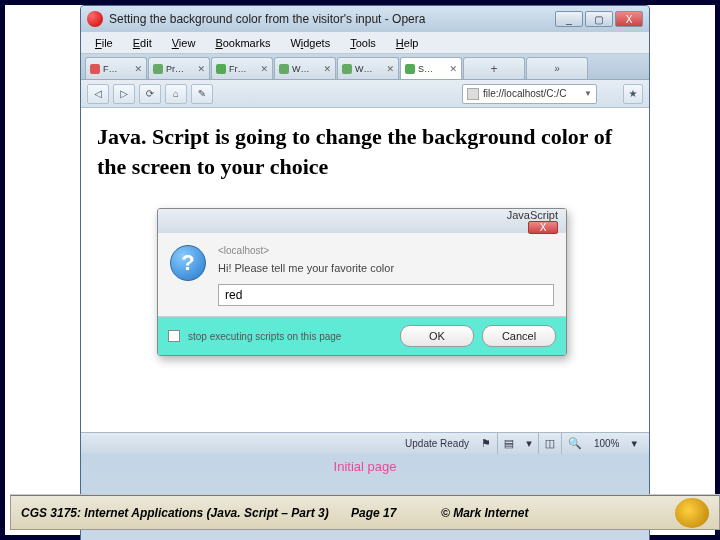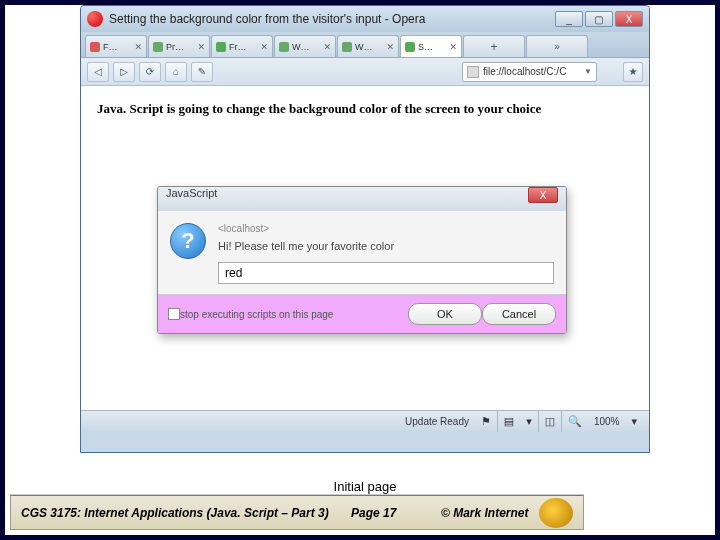"Setting the background color from" .window-frame { height: 448px -> 536px }
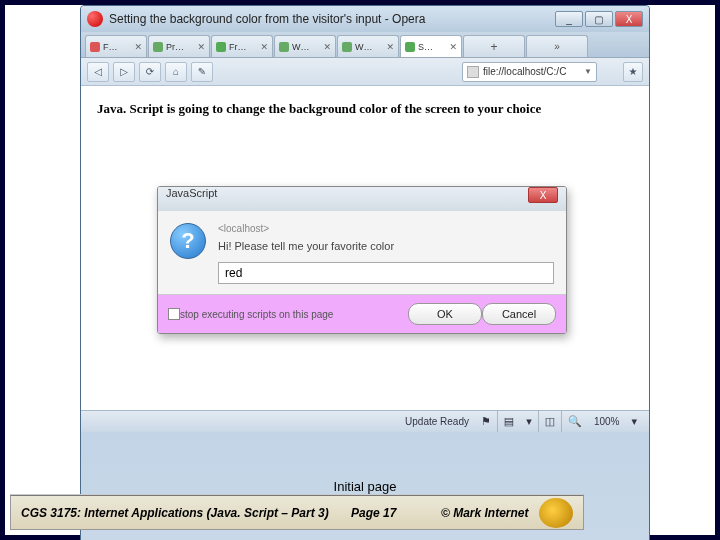"File" div.menubar { html: none -> <div> <span><u>F</u><span>ile</span></span> <span><u>E</u>dit</span> <span><u>V</u>iew</span> <span><u>B</u>ookmarks</span> <span>W<u>i</u>dgets</span> <span><u>T</u>ools</span> <span><u>H</u>elp</span> </div> }
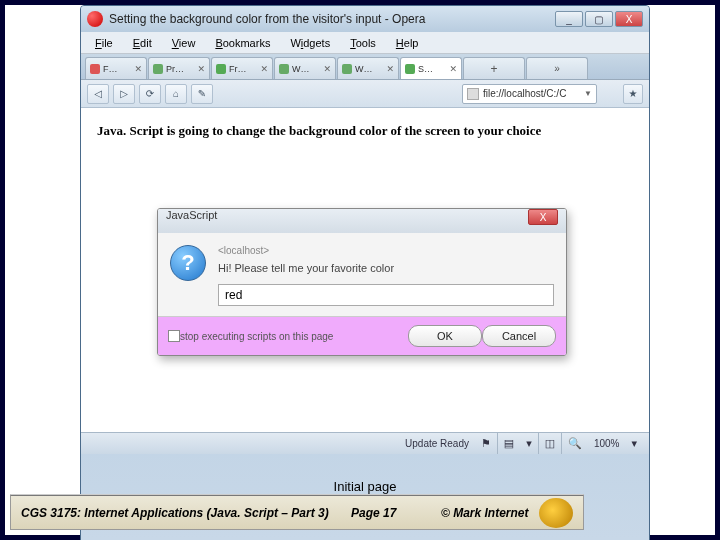"Java. Script is going to" .page-heading { font-size: 13px -> 22px }
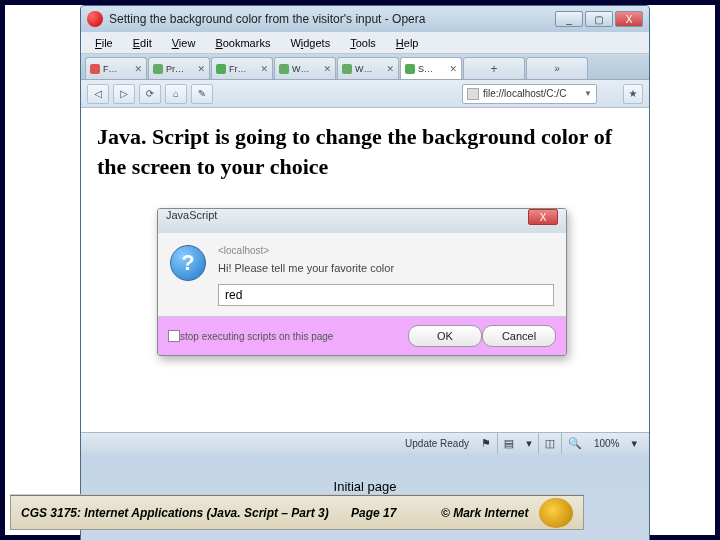"JavaScript" .dialog-title { align-items: flex-start -> flex-end; flex-direction: none -> column }
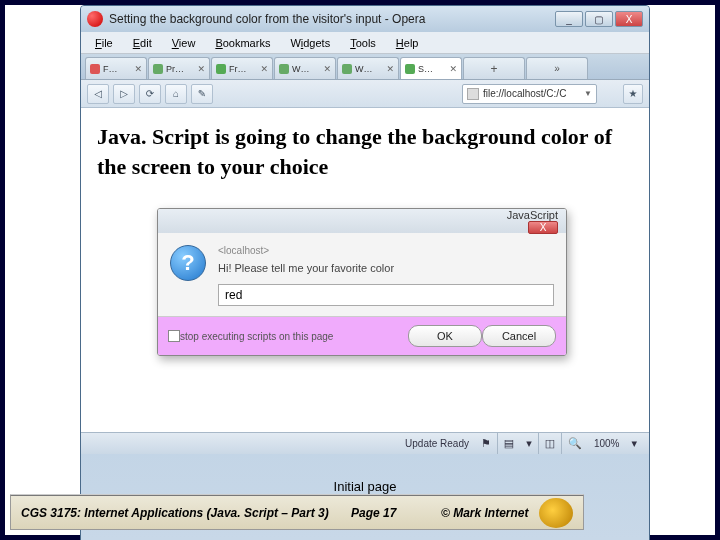"stop executing scripts on this" .dialog-footer { background: #f0abfc -> #5eead4; gap: none -> 8px }
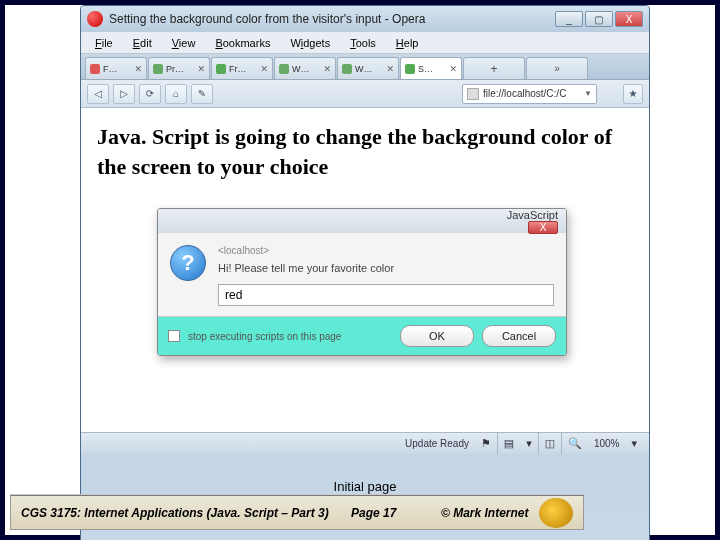"Initial page" .caption { color: #000000 -> #ec4899; margin-top: 20px -> none }
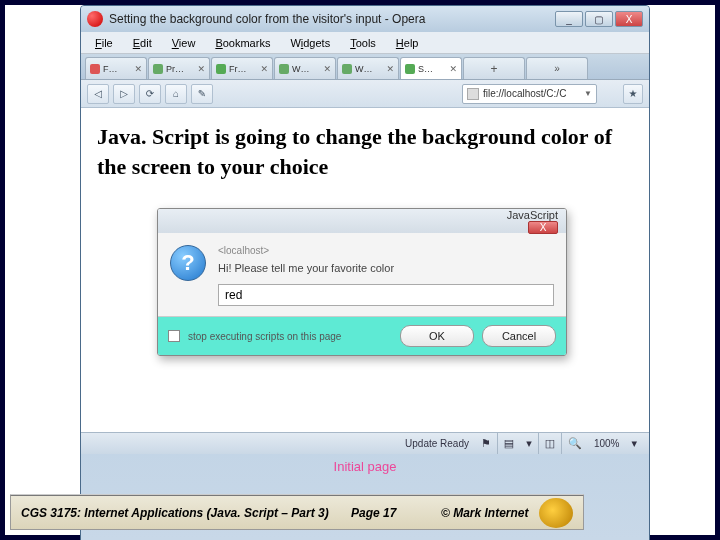"CGS 3175: Internet Applications (Java." .slide-footer { width: 574px -> 710px }
